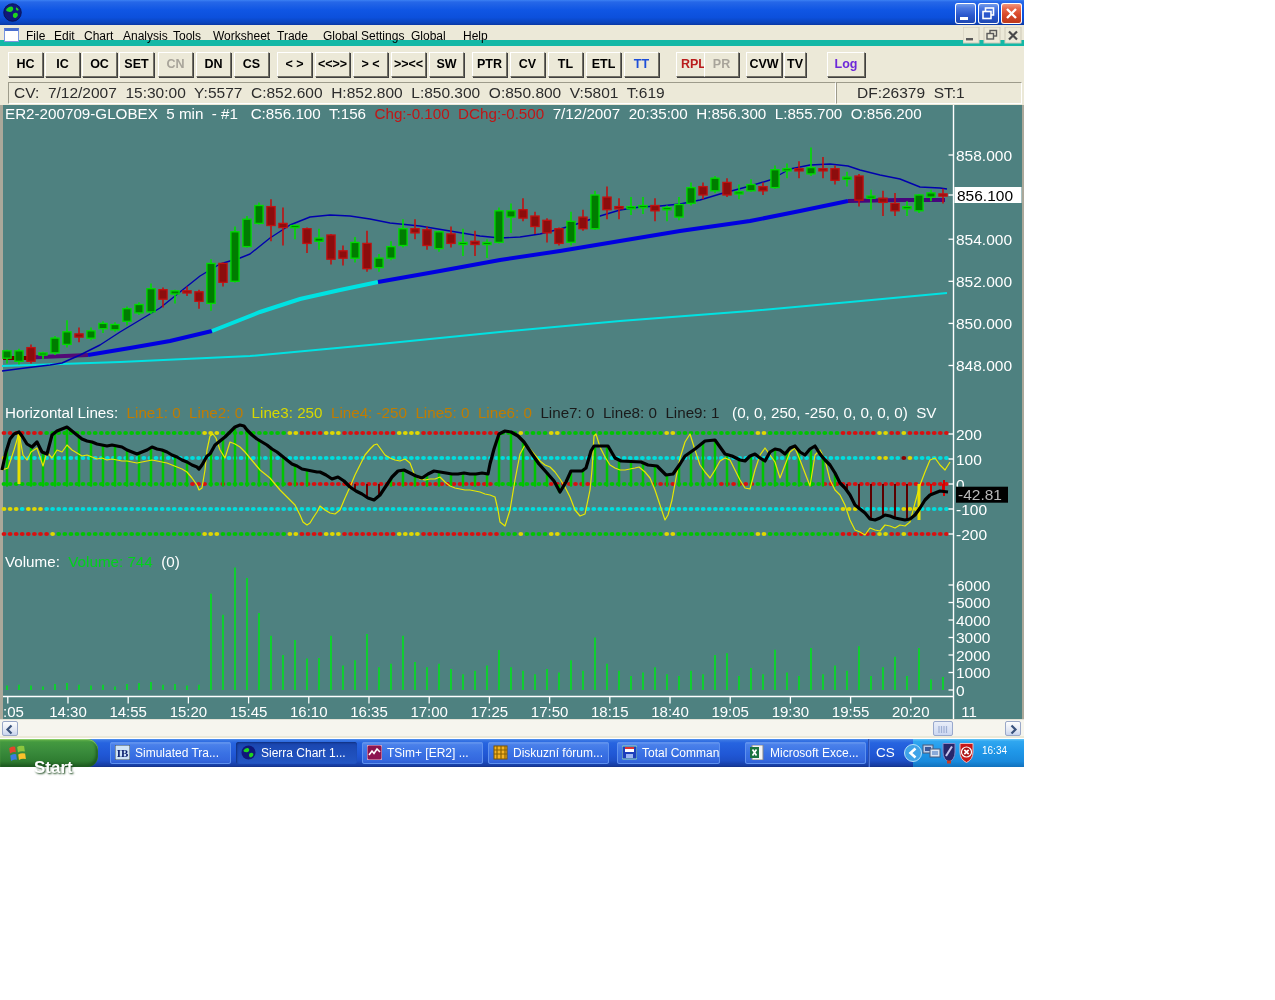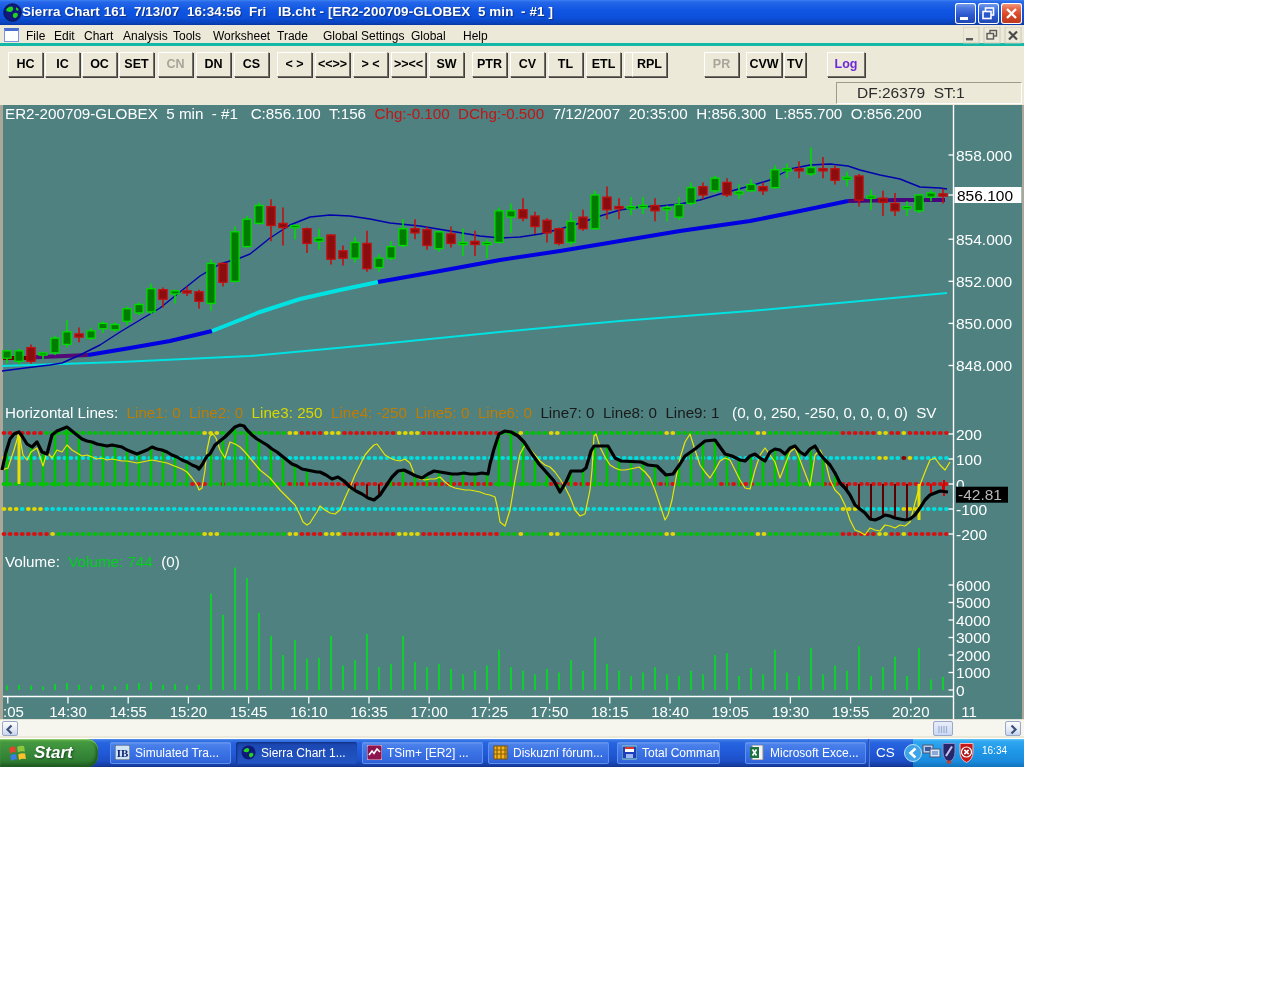"Sierra Chart 161 7/13/07 16:34:56" span.cap { html: <span>Sierra Chart 161 7/13/07 16:34:56 Fri IB.cht - [ER2-200709-GLOBEX 5 min - #1 ]</span> -> none }
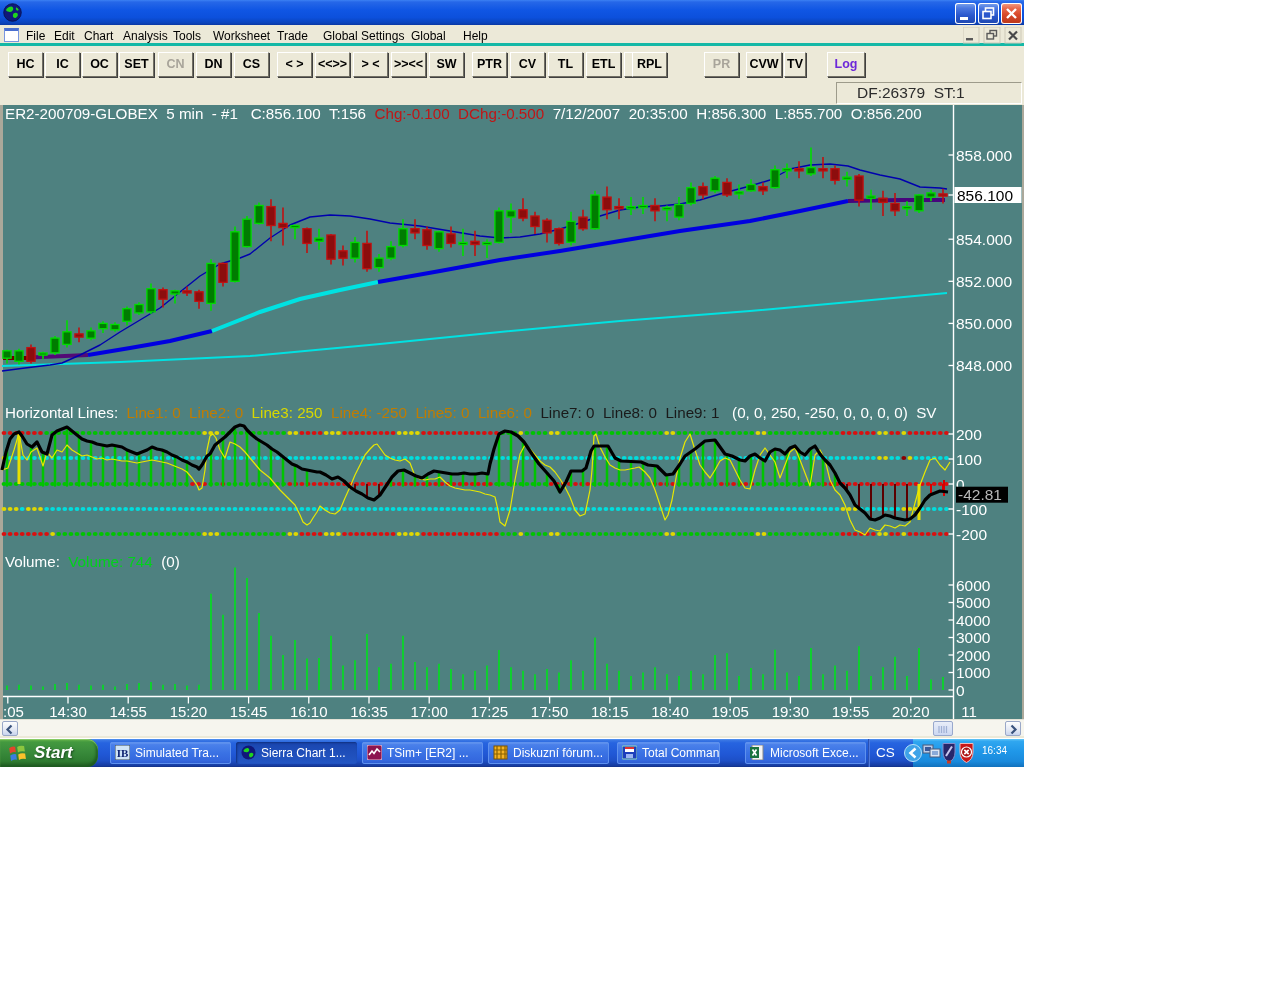"File" #menu { border-bottom: 3px solid #14b8a6 -> 6px solid #14b8a6 }
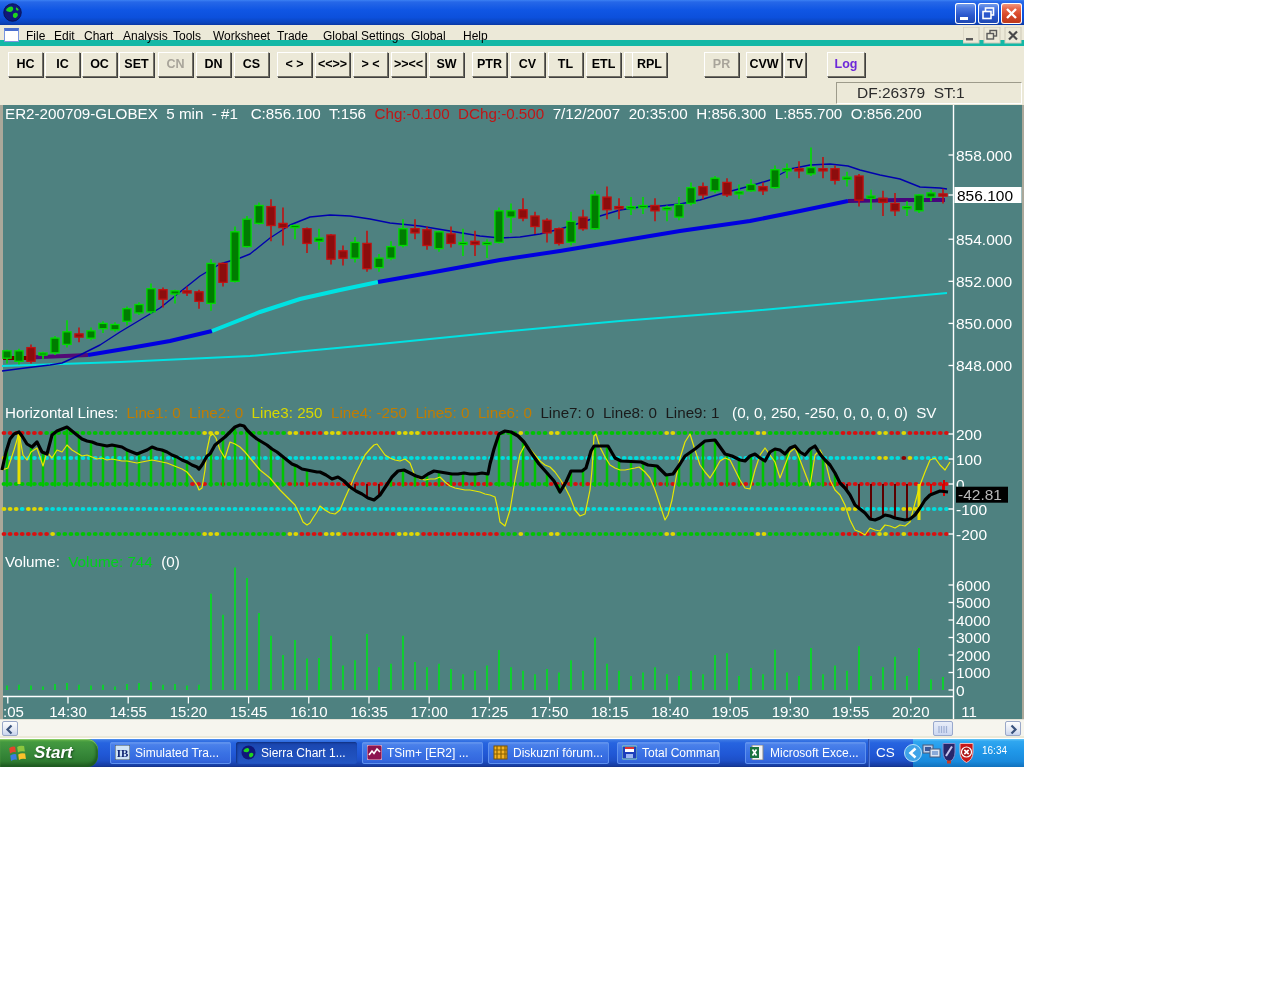"RPL" div.tb { color: #000000 -> #b91c1c; left: 632px -> 676px }
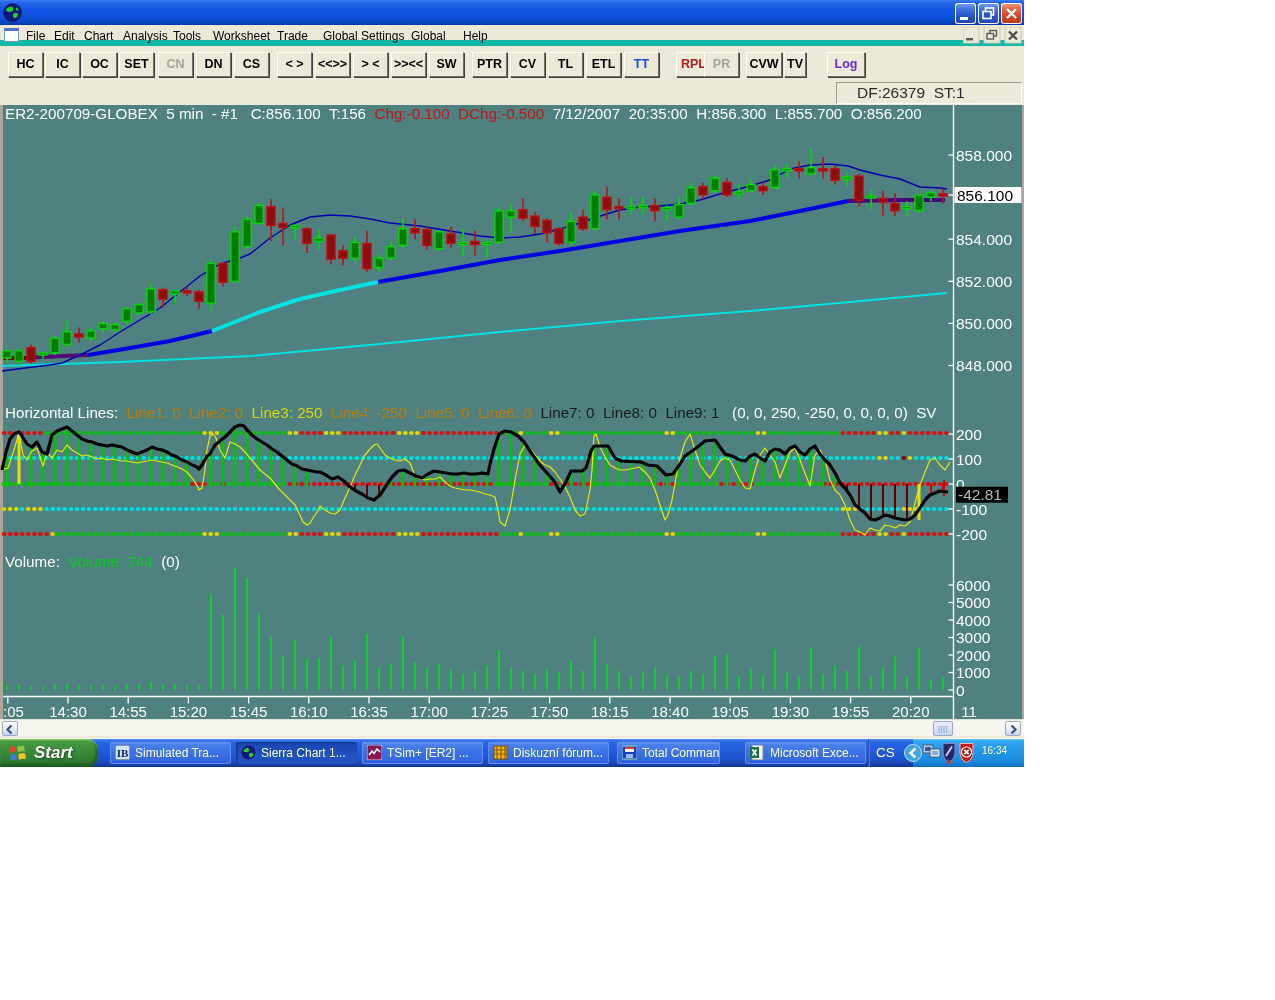"CV: 7/12/2007 15:30:00 Y:5577 C:852.600" div.dfield { html: none -> <div>CV: 7/12/2007 15:30:00 Y:5577 C:852.600 H:852.800 L:850.300 O:850.800 V:5801 T:619</div> }
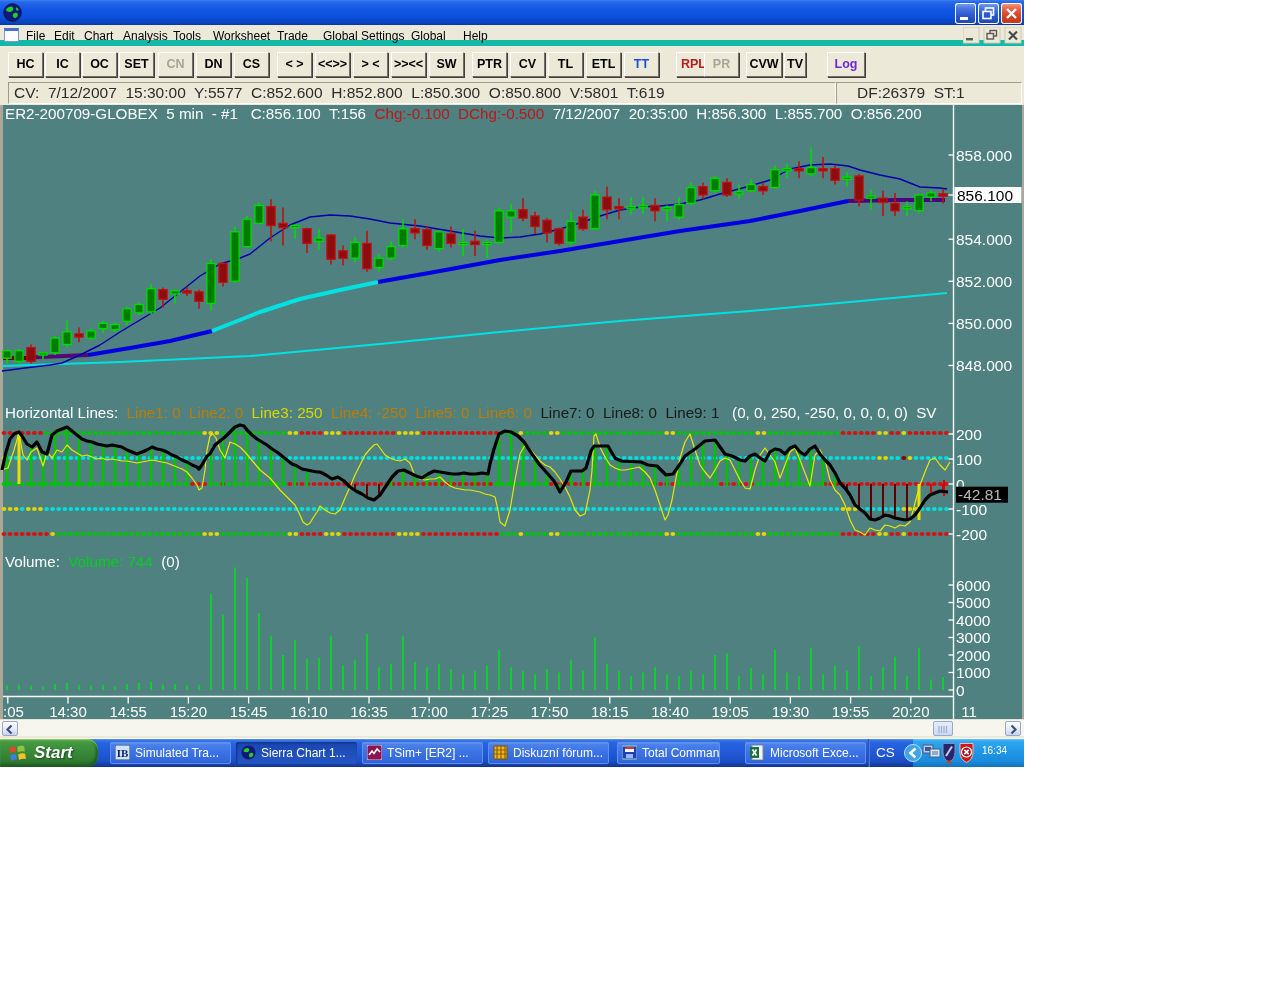"Start" span { font-style: italic -> none; top: 4px -> 19px }
